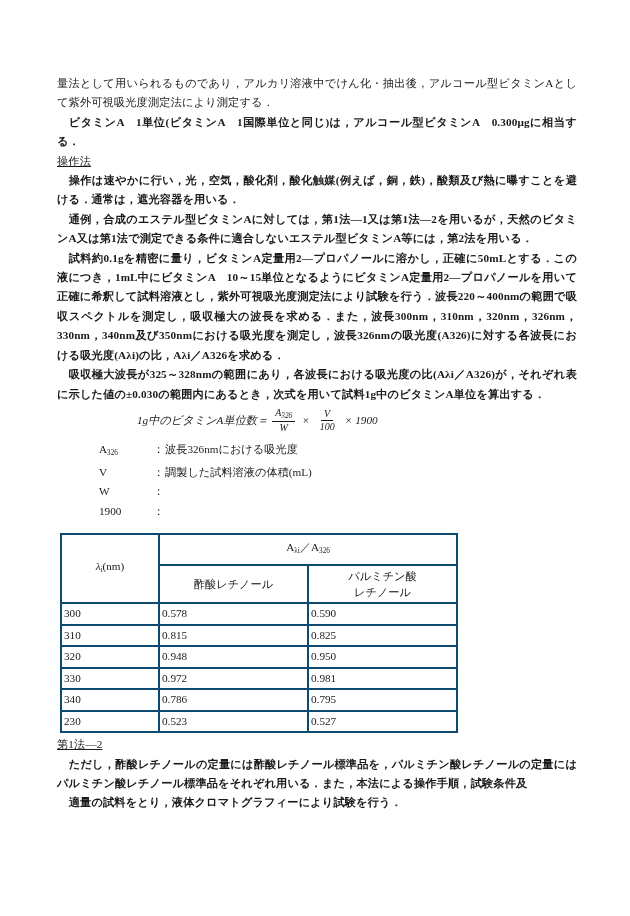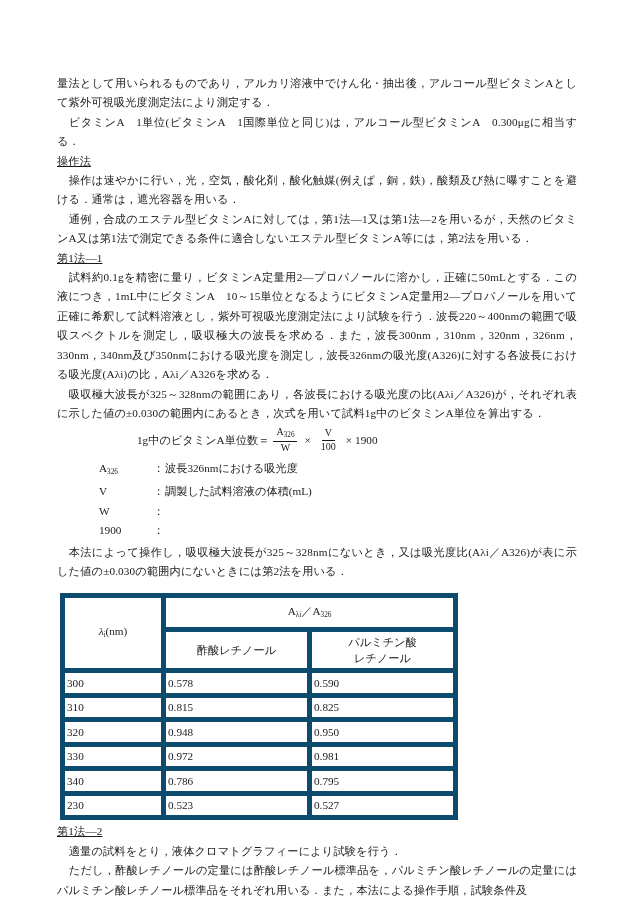"ビタミンA 1単位(ビタミンA 1国際単位と同じ)は，アルコール型ビタミンA" p.indent { font-weight: none -> bold }
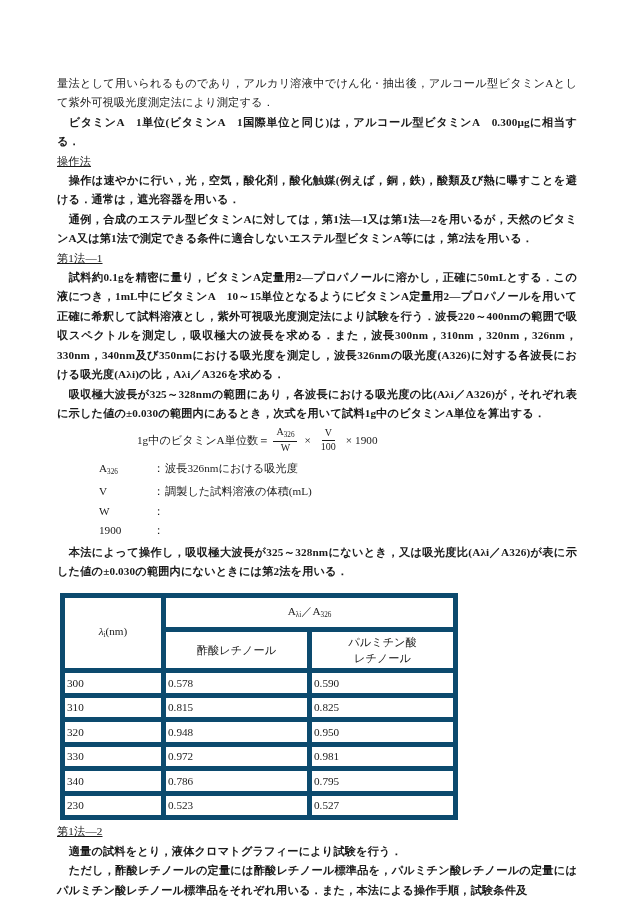"第1法—1" p.heading { html: <p>第1法—1</p> -> none }
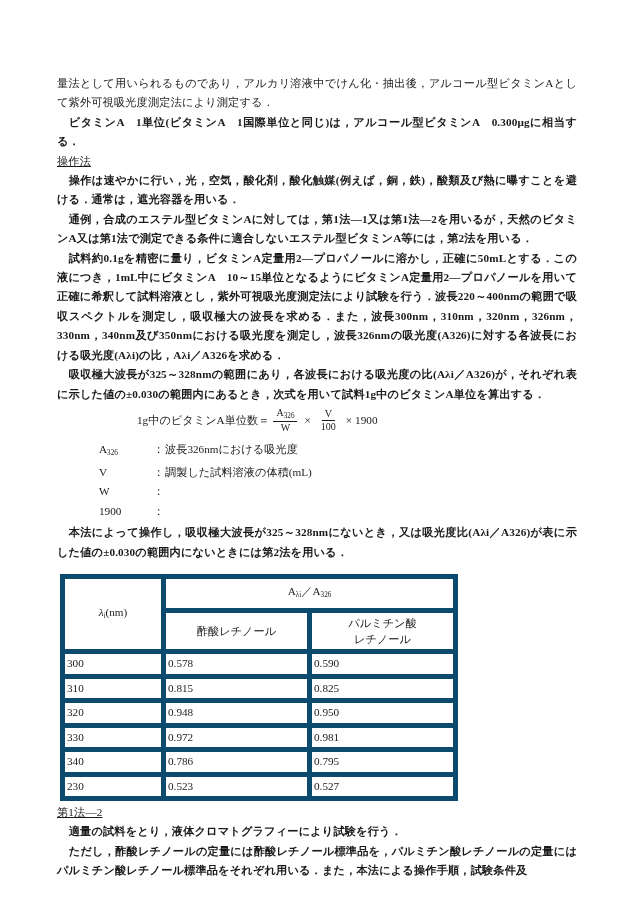"1g中のビタミンA単位数＝" .formula-row { font-style: none -> italic }
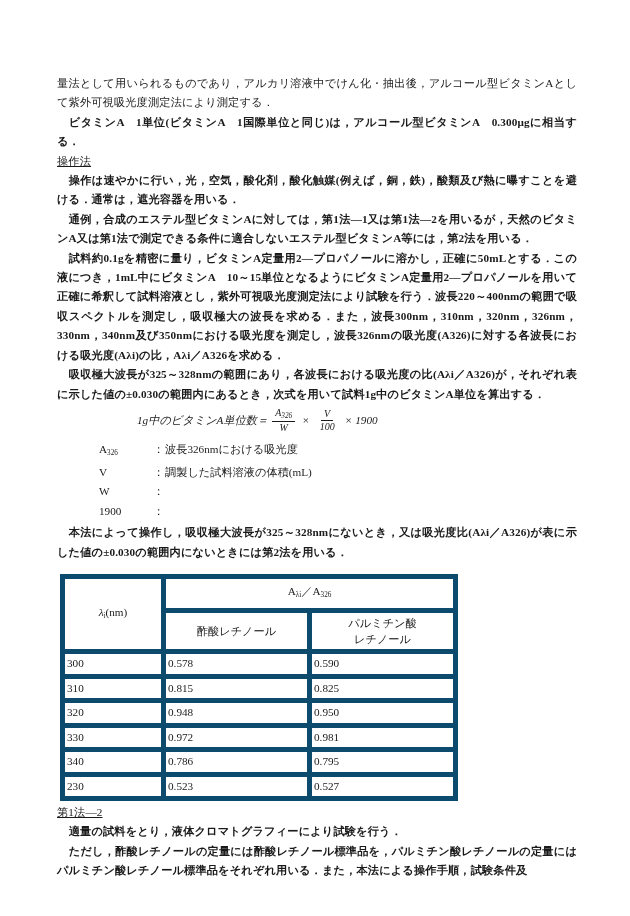"本法によって操作し，吸収極大波長が325～328nmにないとき，又は吸光度比(A" p.body-text { html: <p>本法によって操作し，吸収極大波長が325～328nmにないとき，又は吸光度比(Aλi／A326)が表に示した値の±0.030の範囲内にないときには第2法を用いる．</p> -> none }
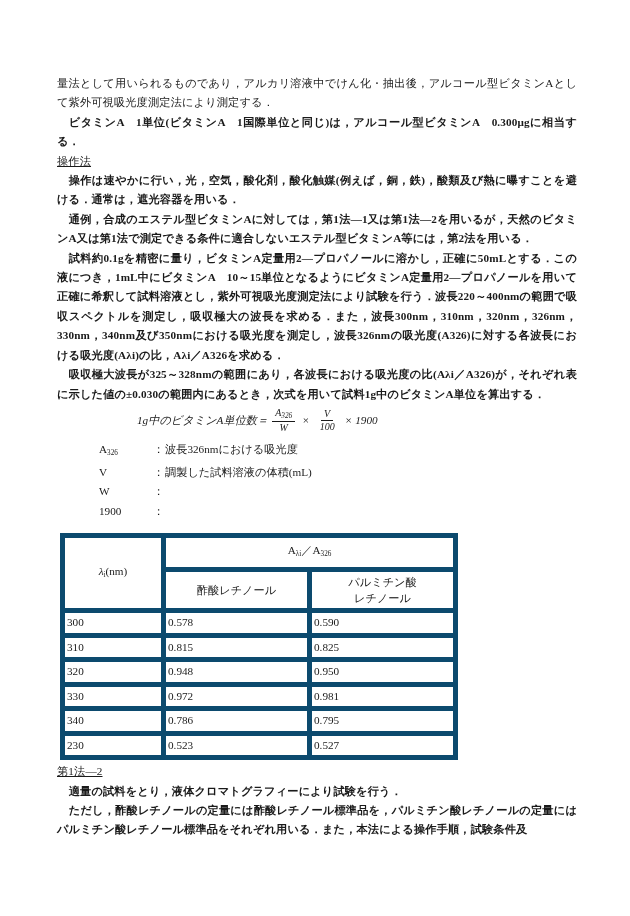"Aλi／A326" table.data td, table.data th { border: 5px solid #0c4a6e -> 2px solid #0c4a6e }
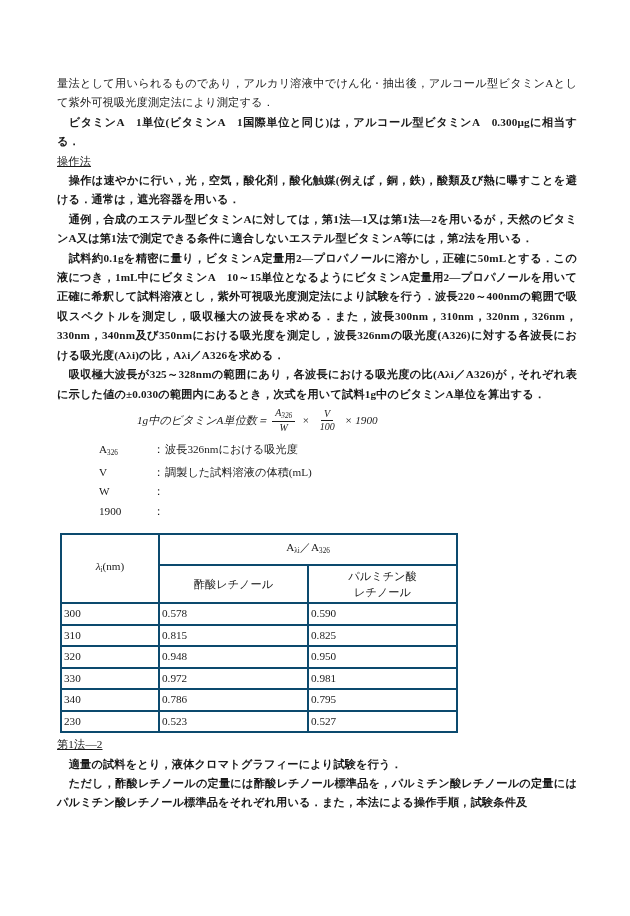"適量の試料をとり，液体クロマトグラフィーにより試験を行う．" p.body-text { order: before "ただし，酢酸レチノールの定量には酢酸レチノール標準品を，パルミチン酸レチノールの" -> after "ただし，酢酸レチノールの定量には酢酸レチノール標準品を，パルミチン酸レチノールの" }
